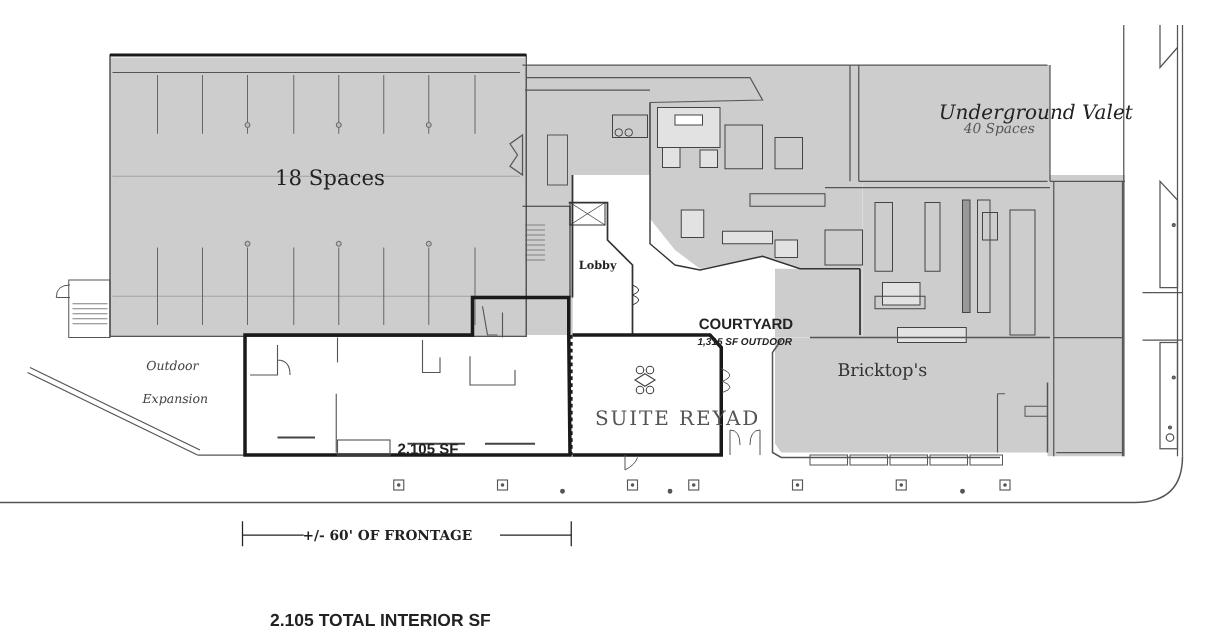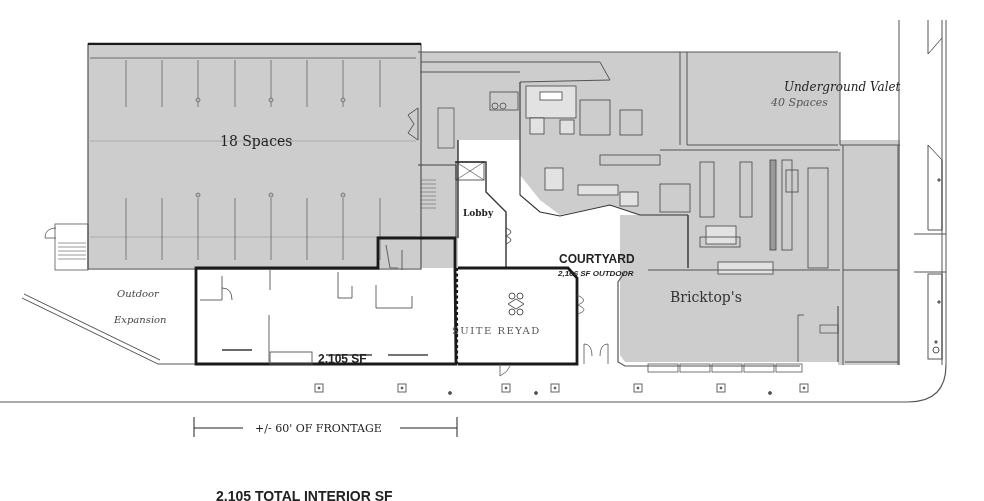"Underground Valet" div.lbl { font-size: 12px -> 16px; left: 784px -> 751px }
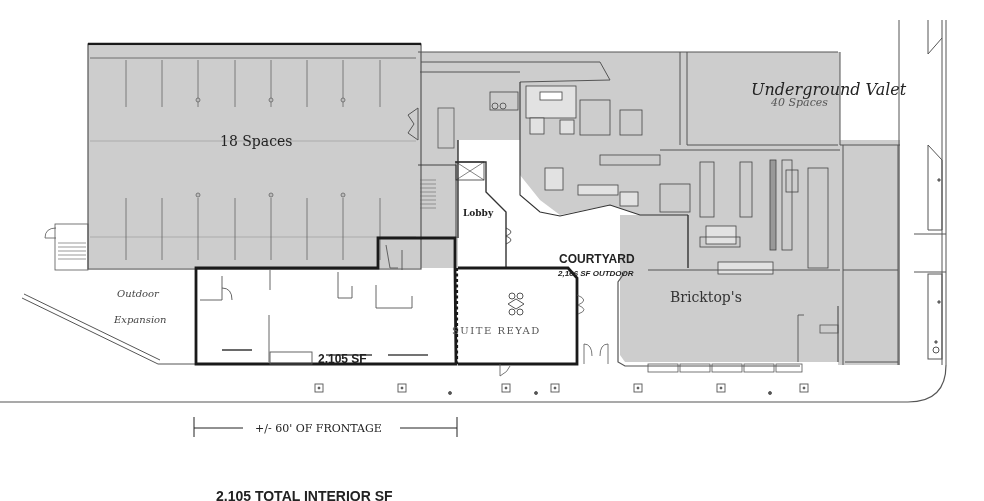"18 Spaces" div.lbl { font-size: 14px -> 17px }
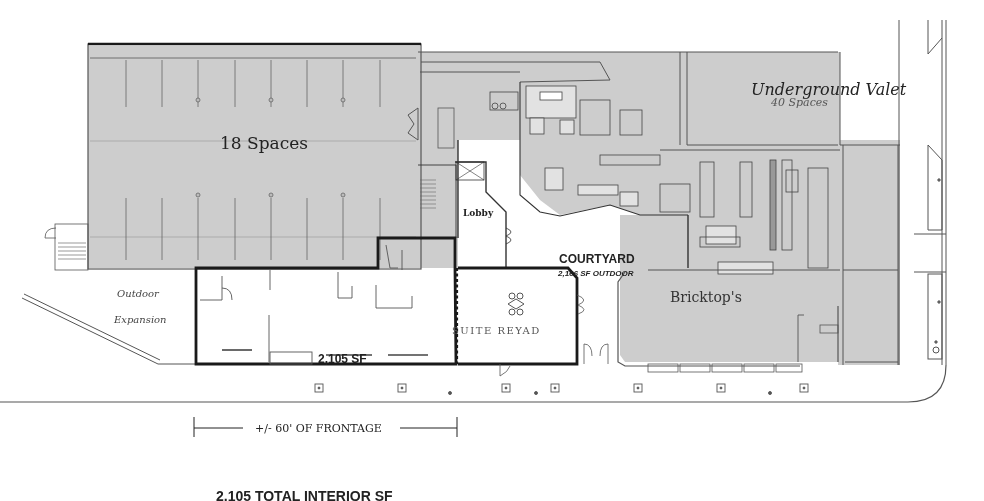"2,166 SF OUTDOOR" div.lbl { text: 2,166 -> 1,315 }
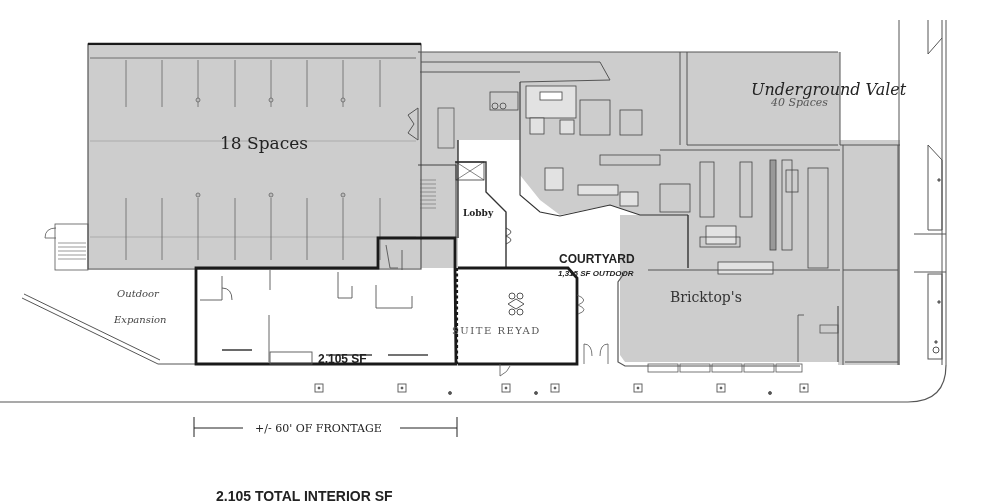"SUITE REYAD" div.lbl { font-size: 10px -> 16px; left: 452px -> 476px }
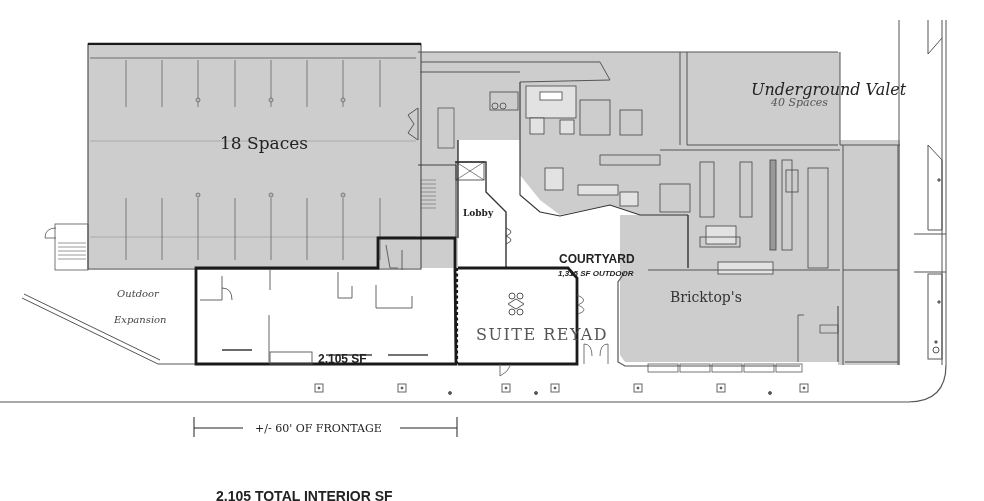"+/- 60' OF FRONTAGE" div.lbl { font-weight: normal -> bold; left: 255px -> 242px }
